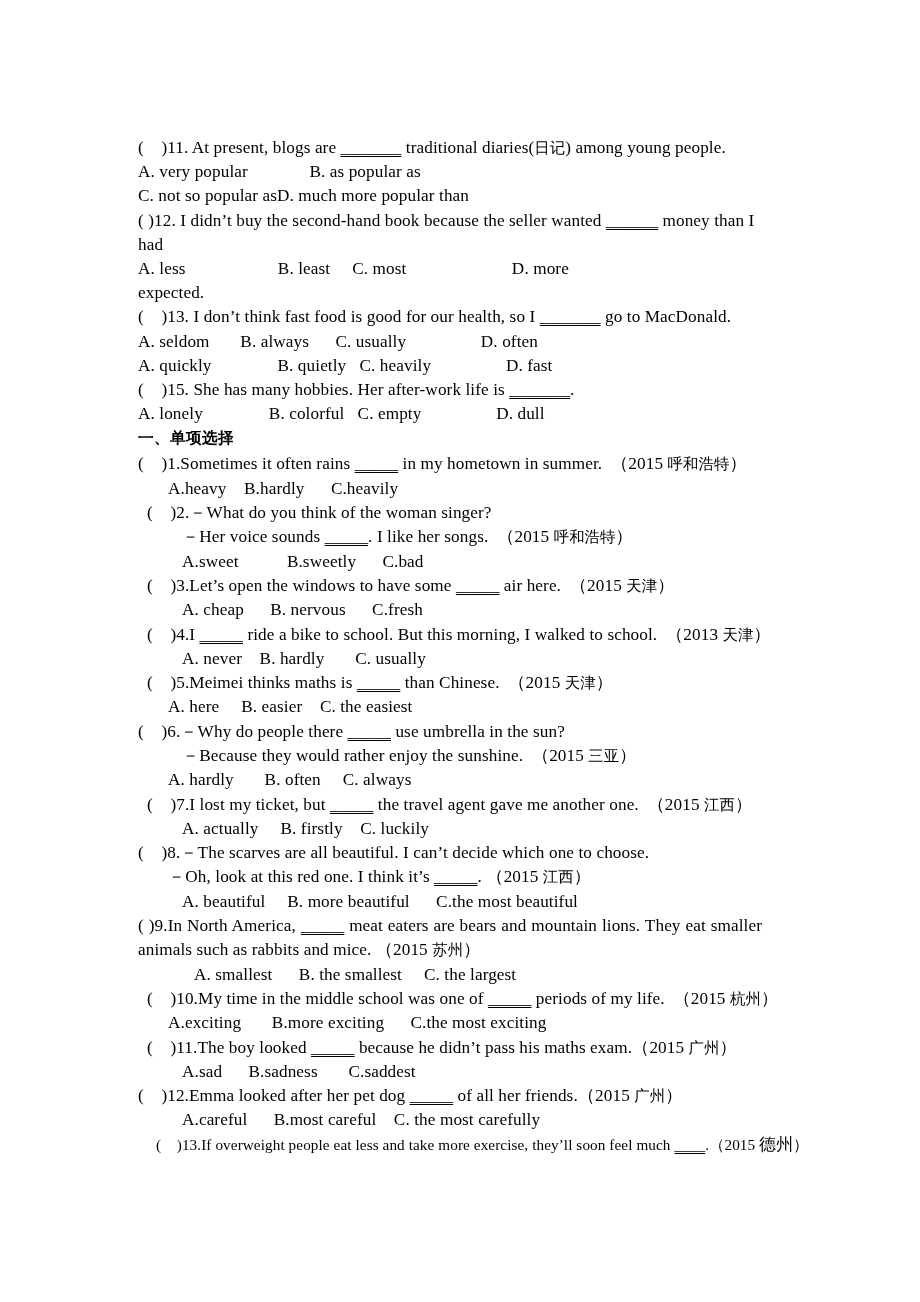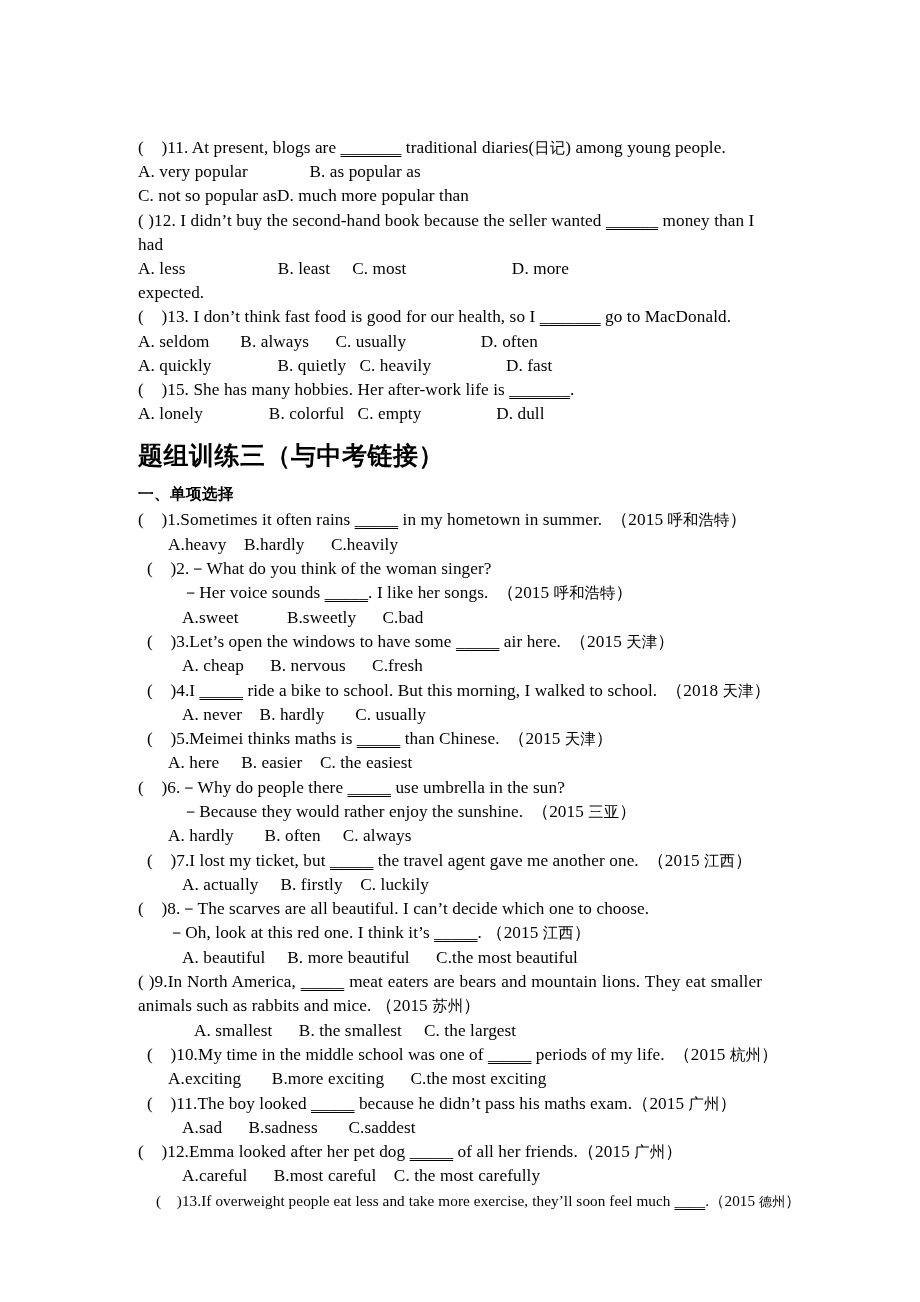"题组训练三（与中考链接）" h1.h-section { html: <h1>题组训练三（与中考链接）</h1> -> none }
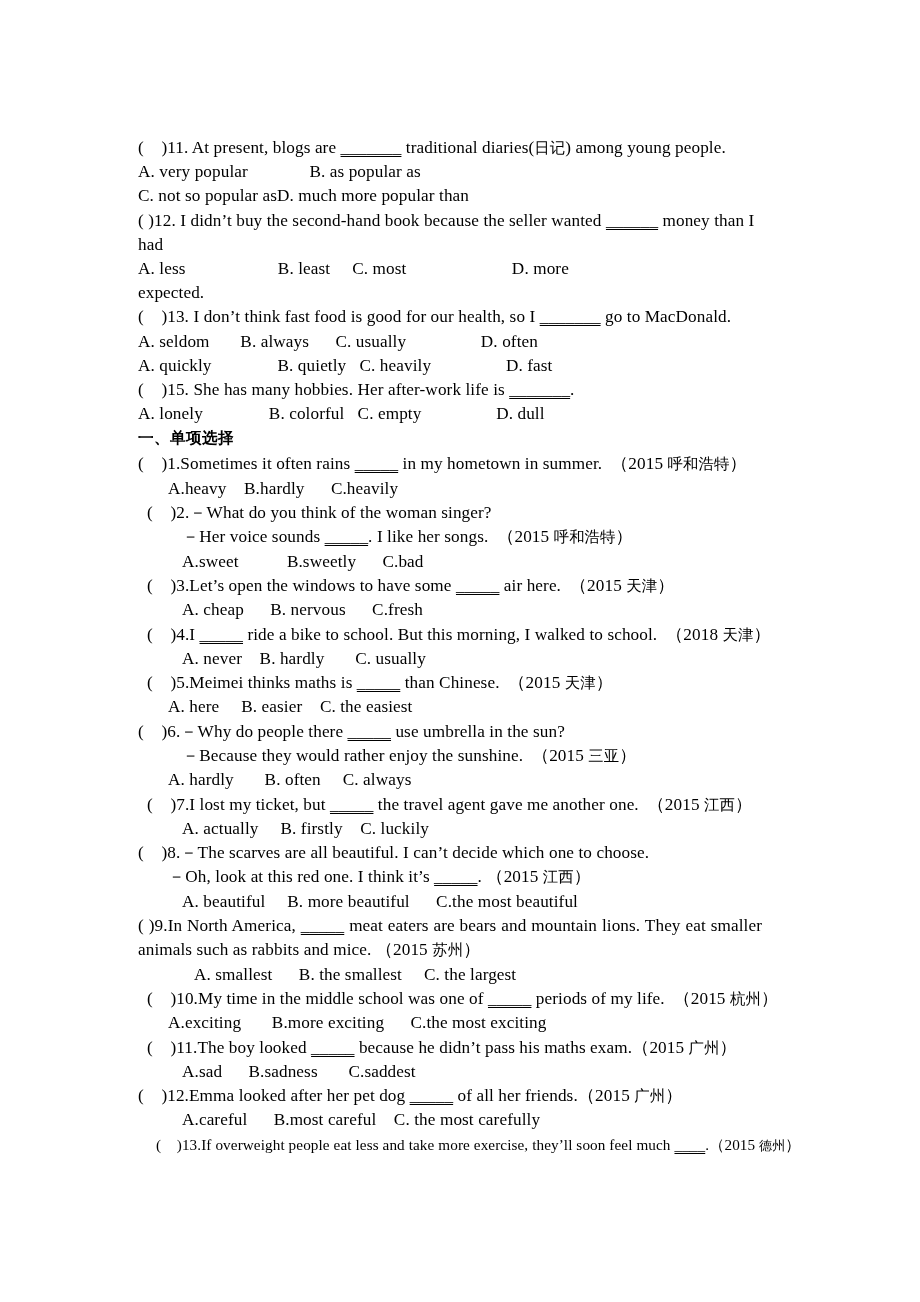"ride a bike to school." span { text: 2018 -> 2013 }
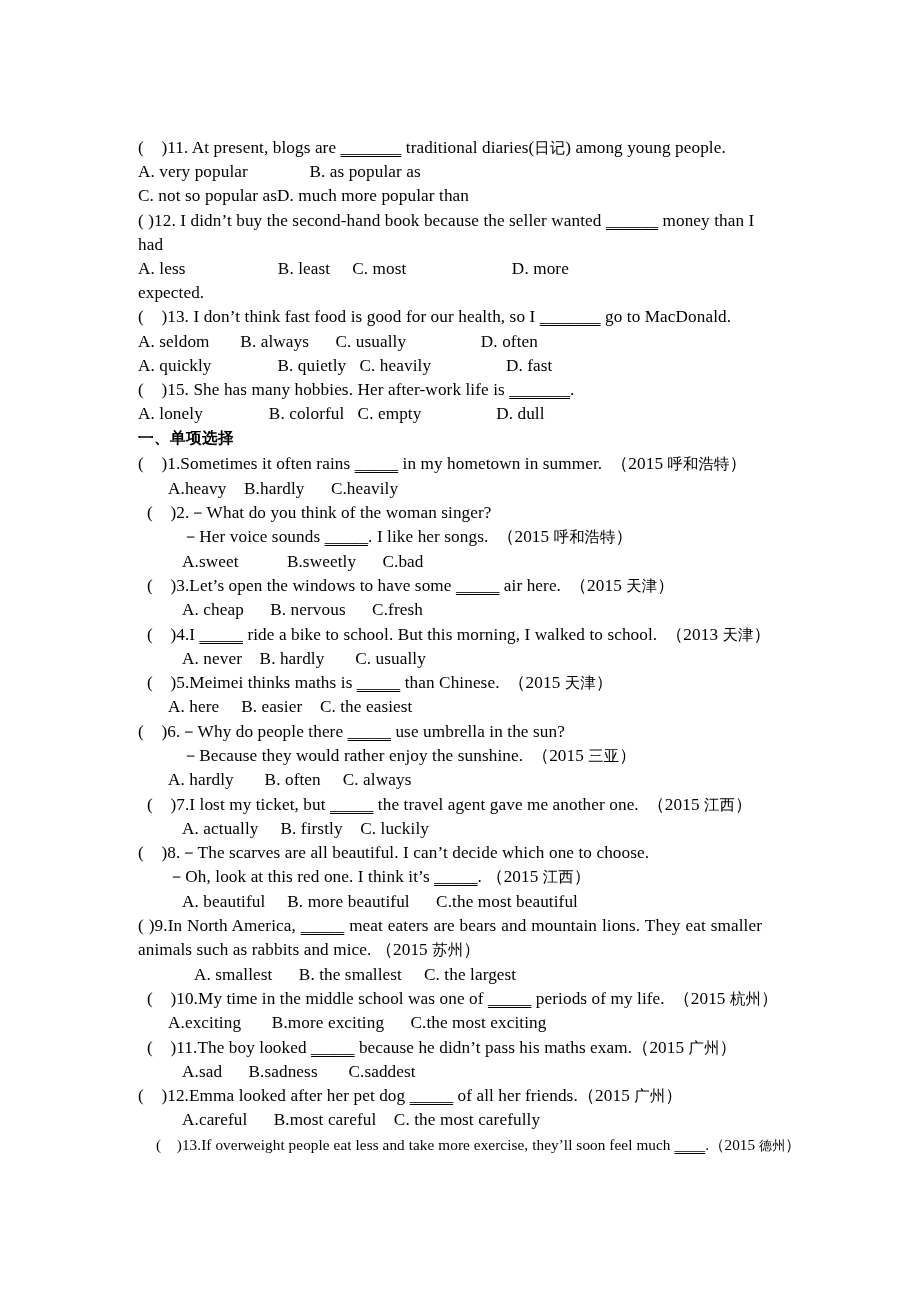"德州" .cn-sm { font-size: 13px -> 17px }
